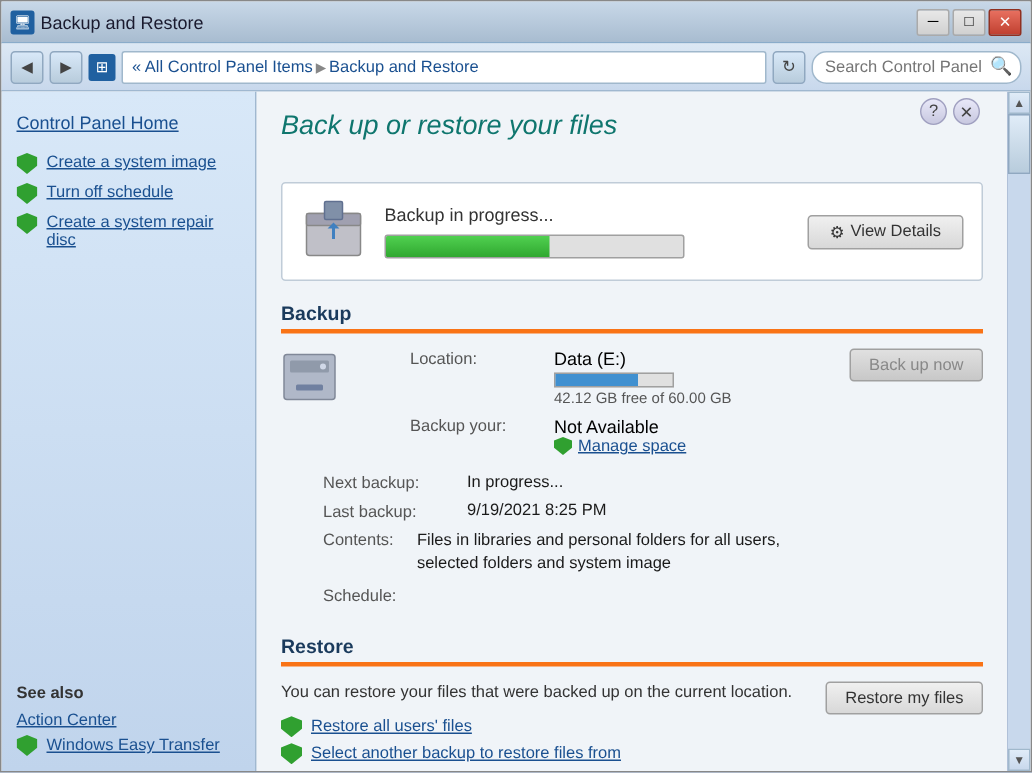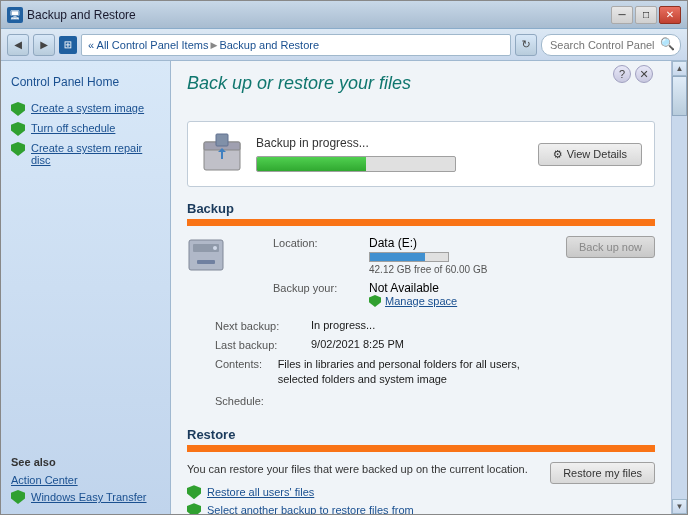"Control Panel Home" .sidebar-home { text-decoration: none -> underline }
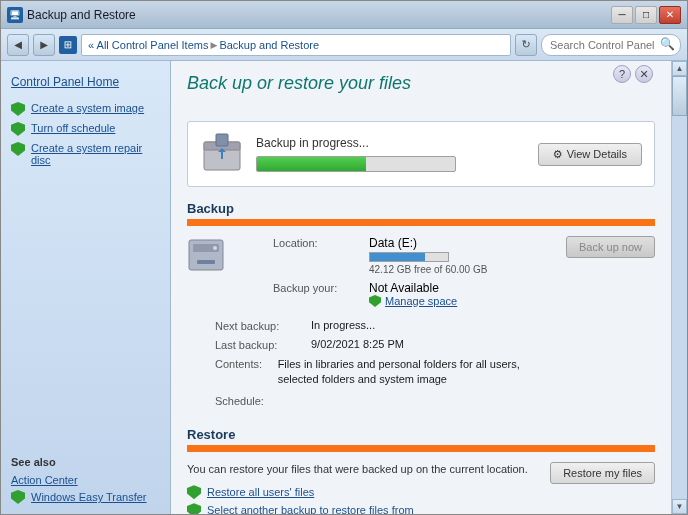"Backup" .section-title { border-bottom: 7px solid #f97316 -> 3px solid #f97316 }
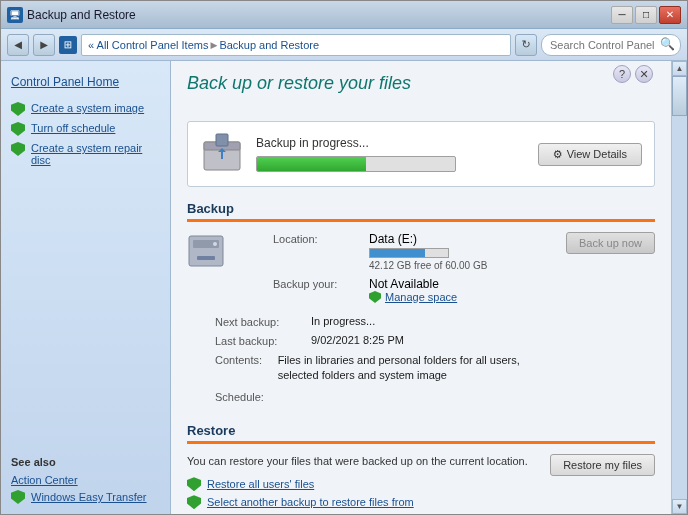"9/02/2021 8:25 PM" span.info-value { text: 9/02/2021 -> 9/19/2021 }
